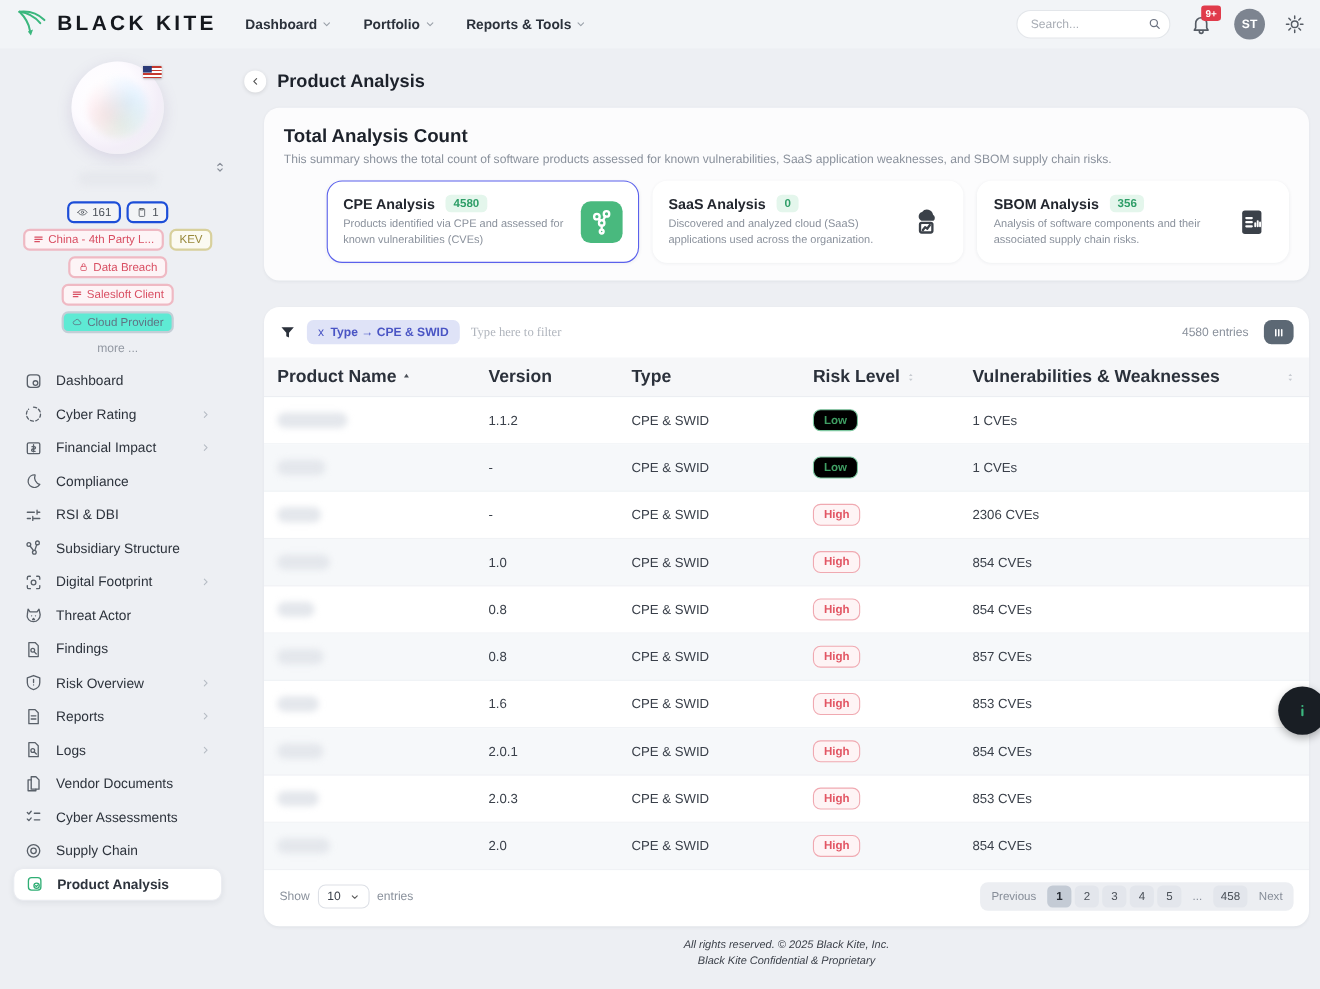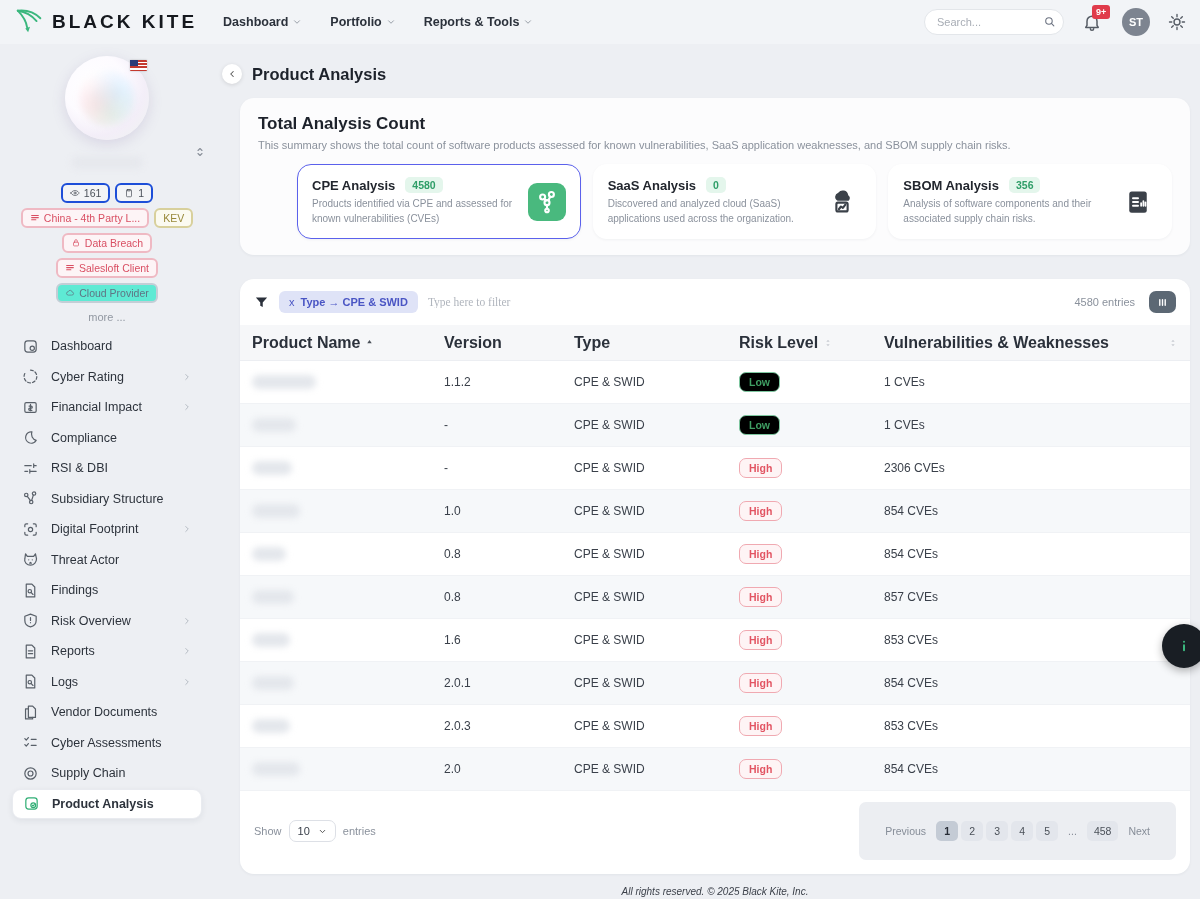"Previous" .pagination { padding: 19px -> 3px }
